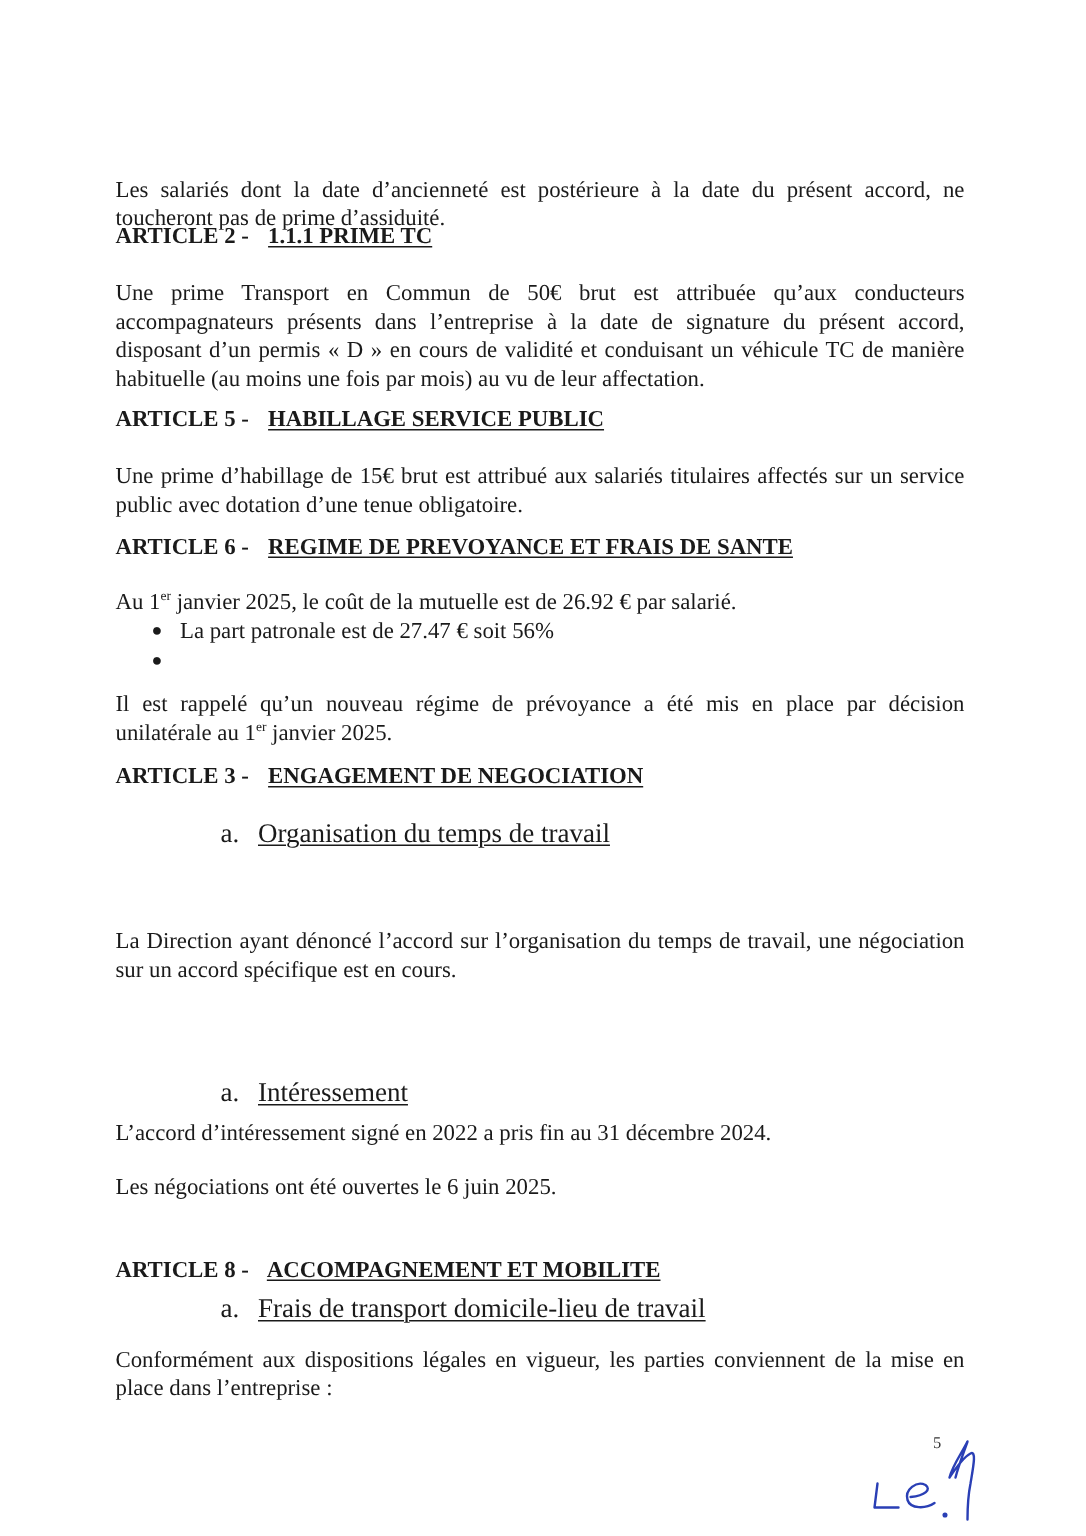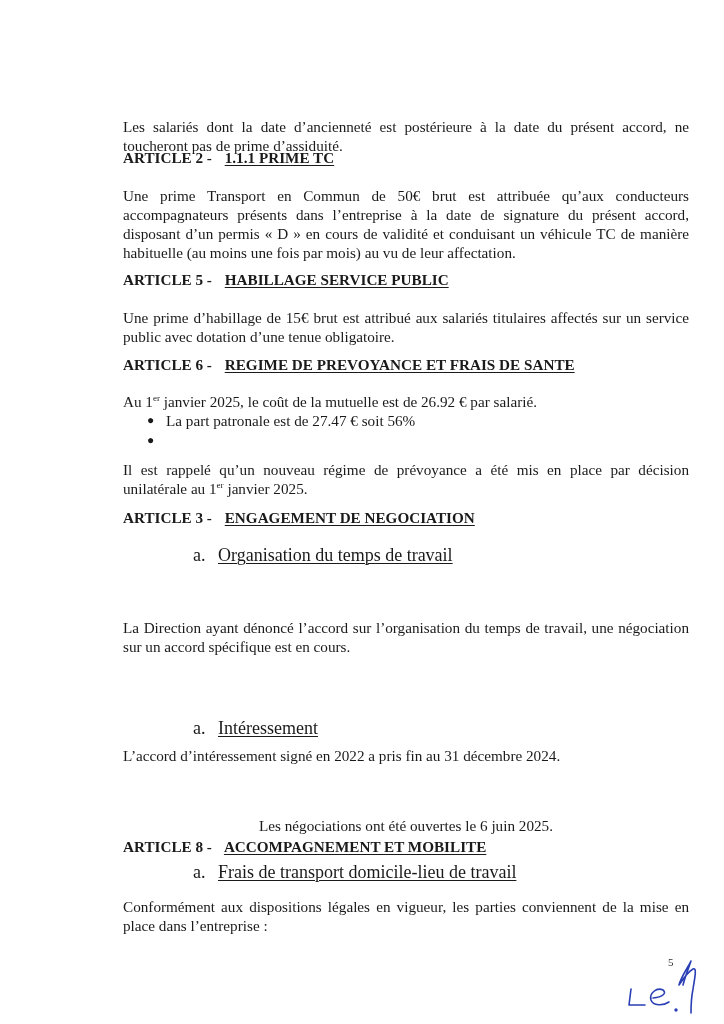"Les salariés dont la date" .page { margin-left: 46px -> none }
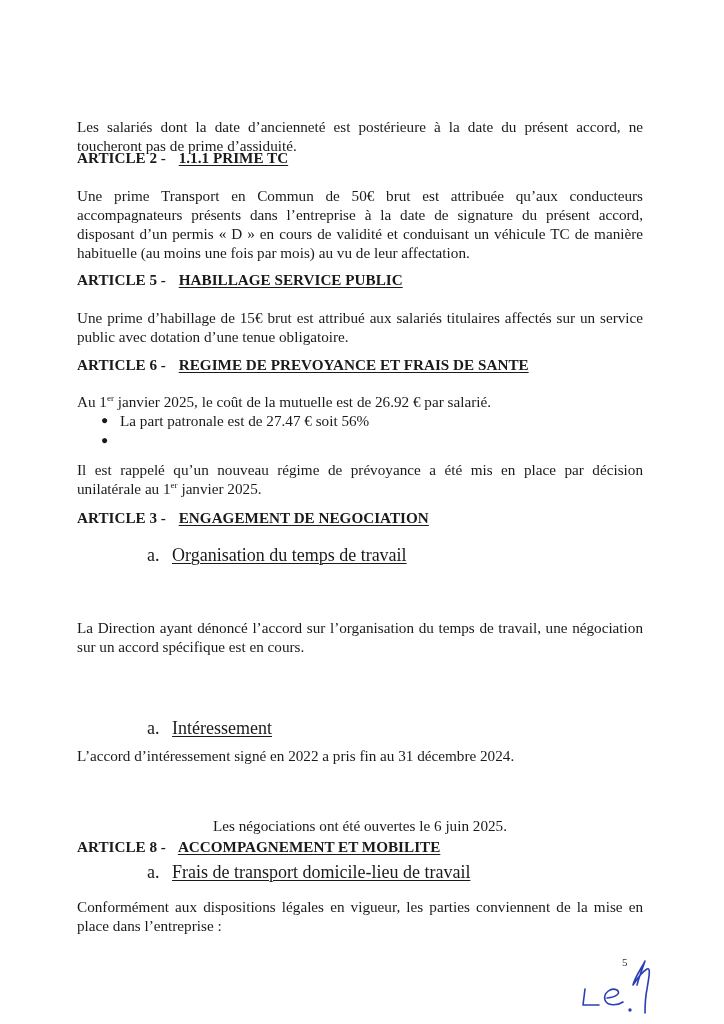"Les négociations ont été ouvertes" div.block { text-align: center -> none; top: 816px -> 782px }
